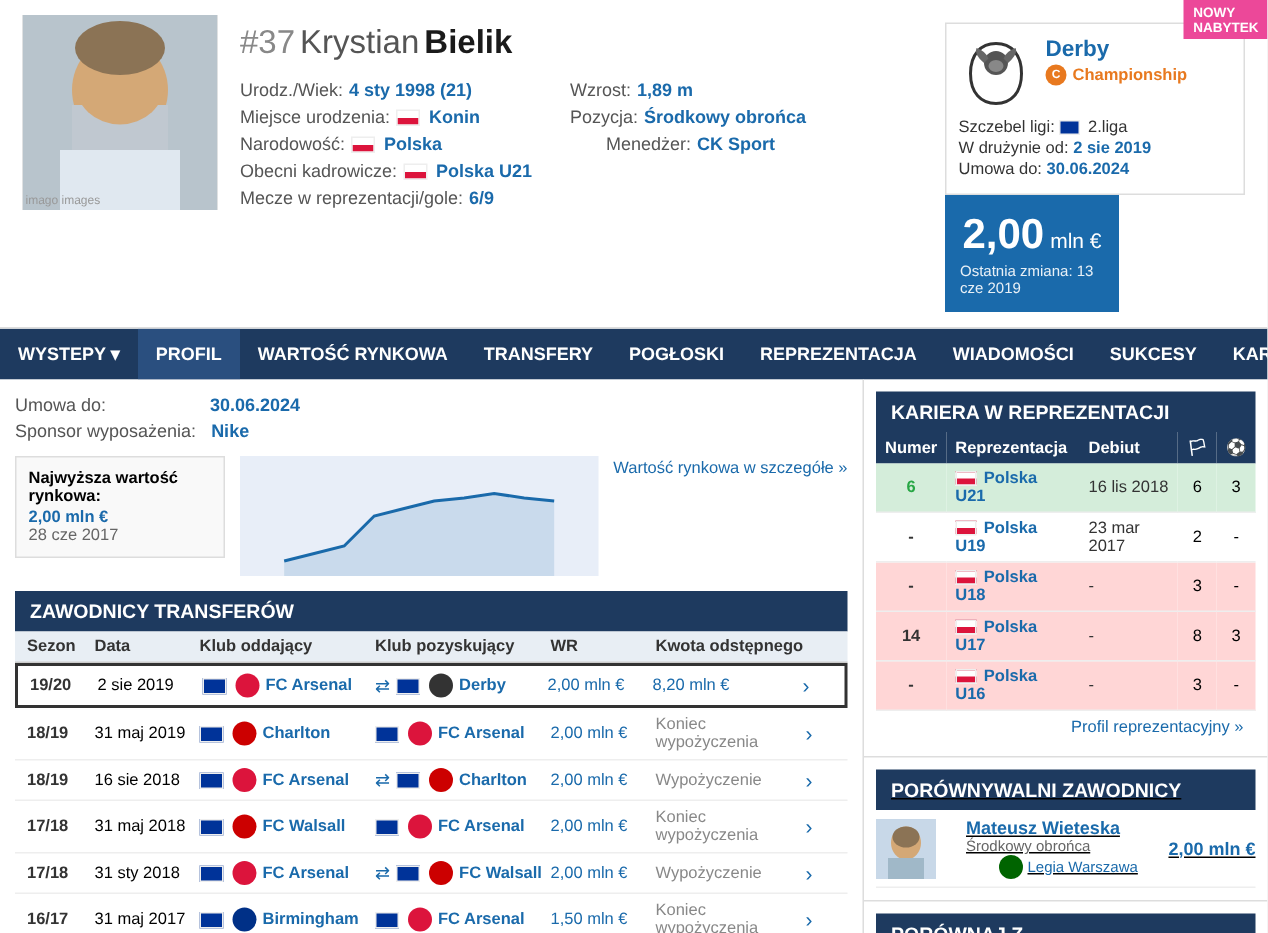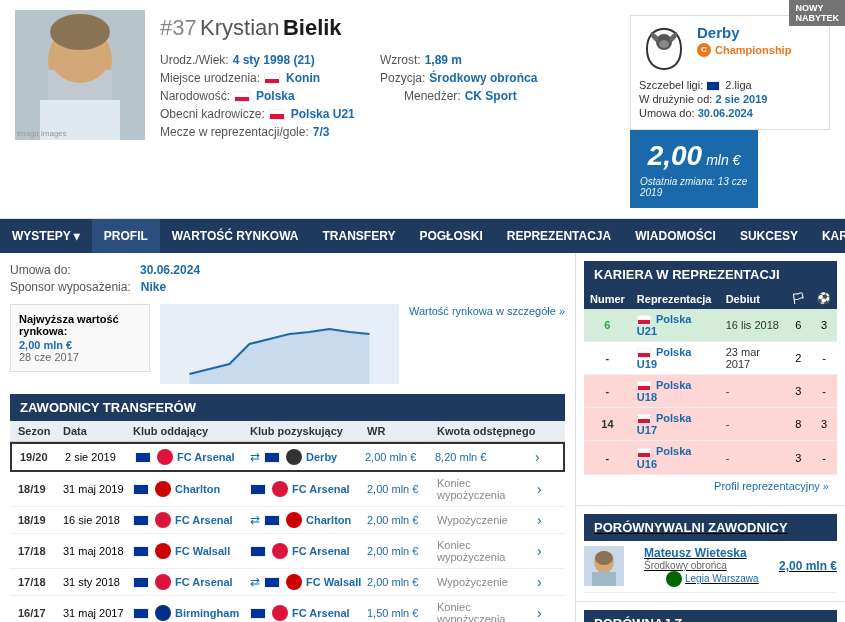"NOWY" .new-badge { background: #737373 -> #ec4899 }
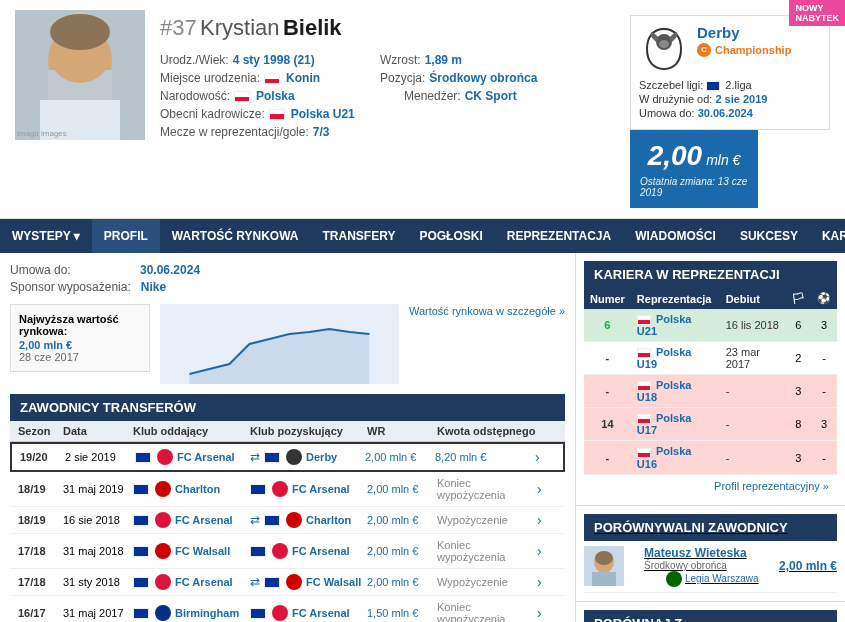"7/3" span.info-value { text: 7/3 -> 6/9 }
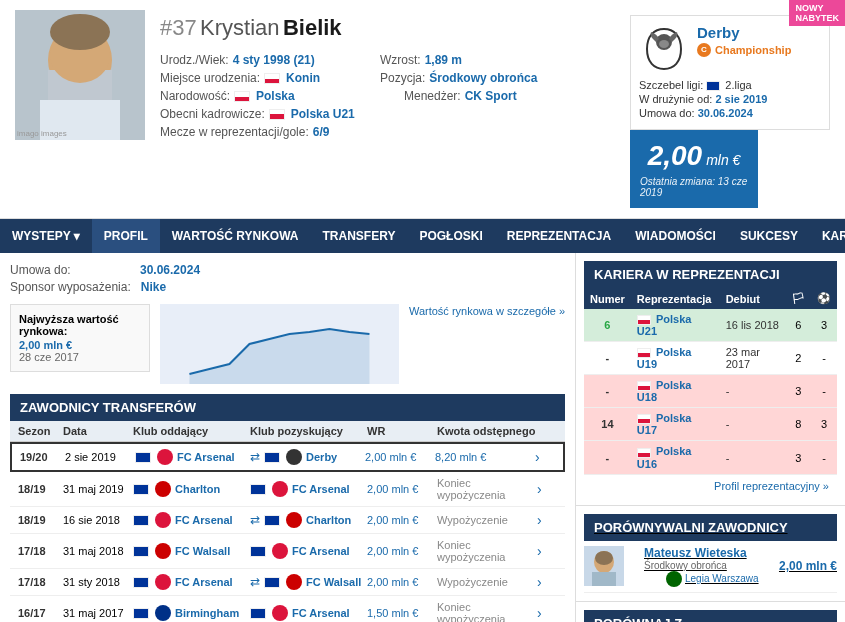"2,00" .market-value-box { font-style: italic -> none; width: 128px -> 116px }
